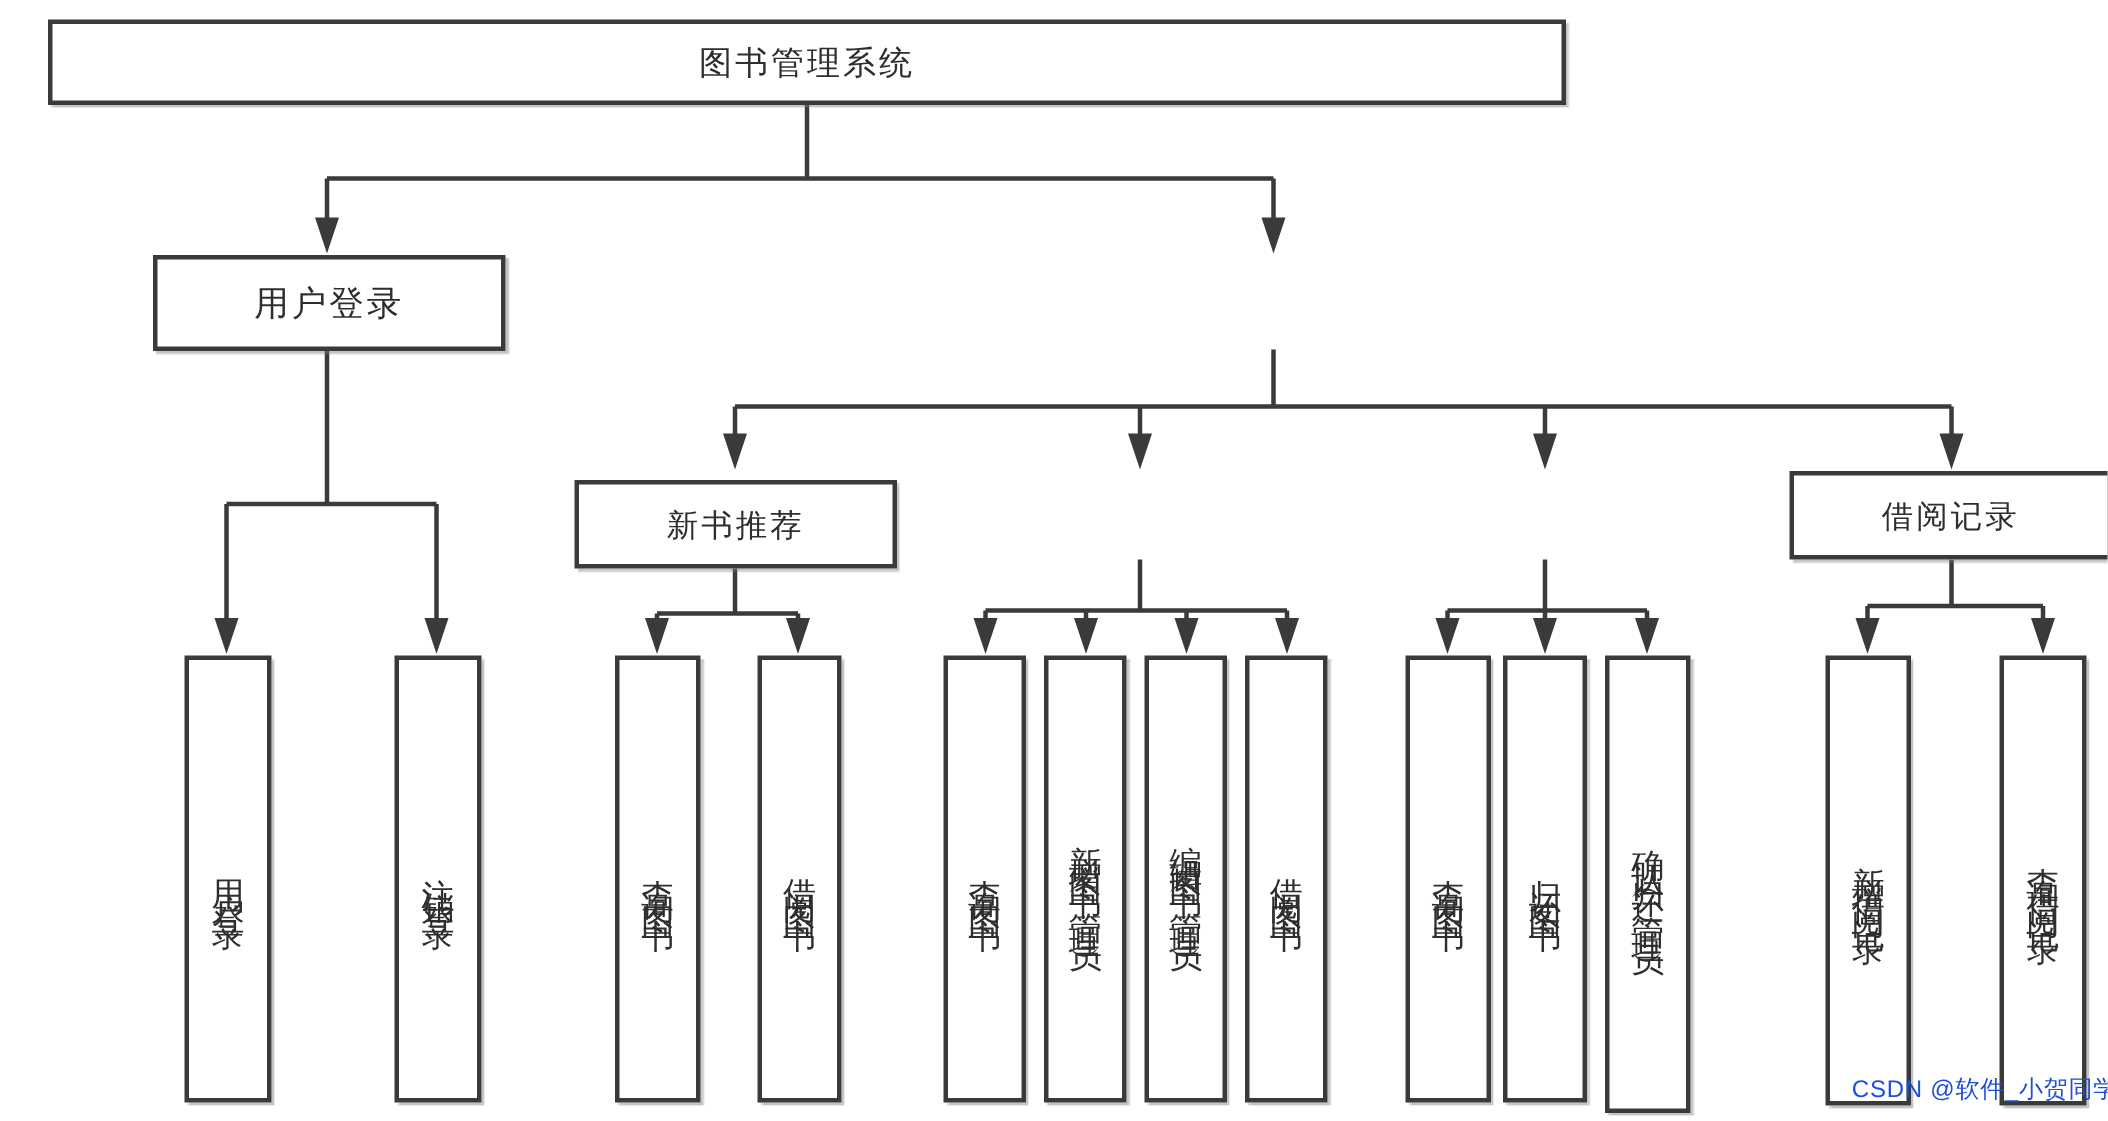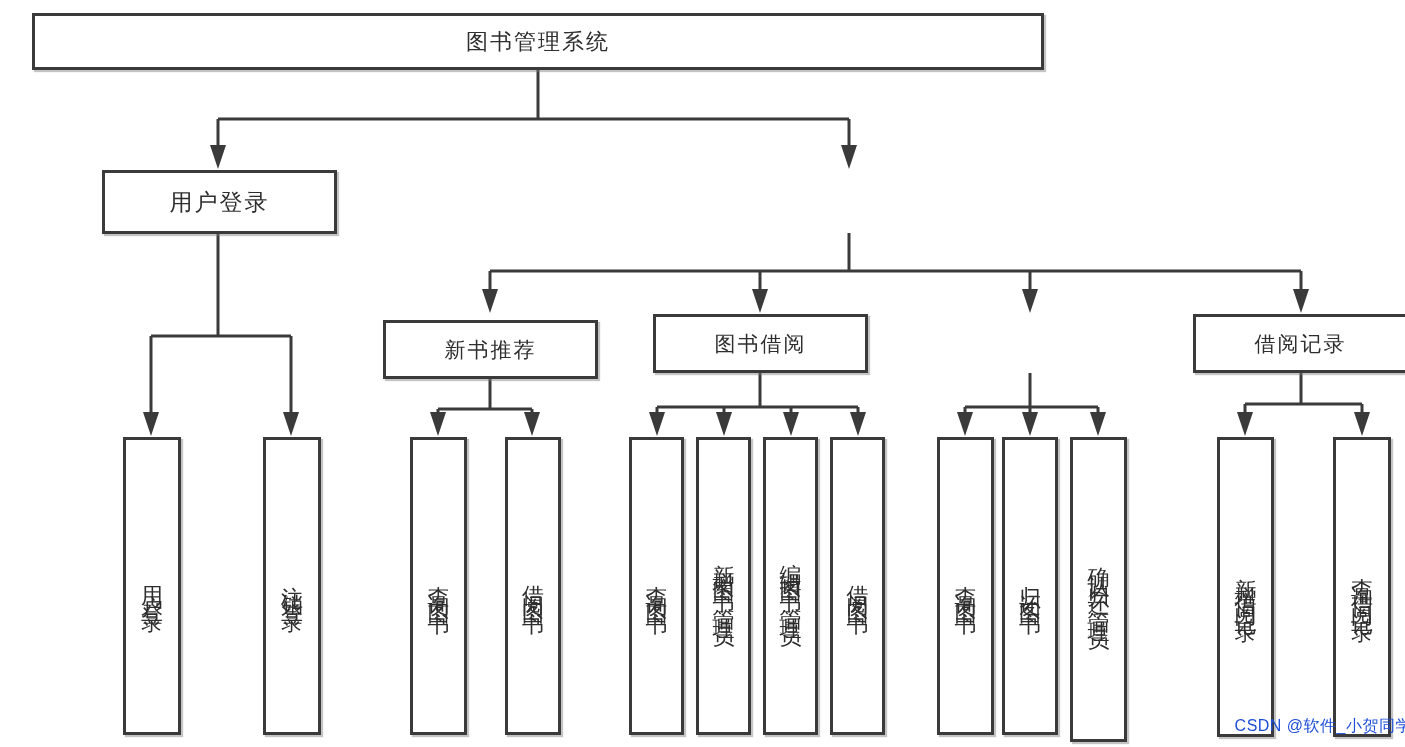"图书借阅" div.node { html: <div> <span>图书借阅</span> </div> -> none }
